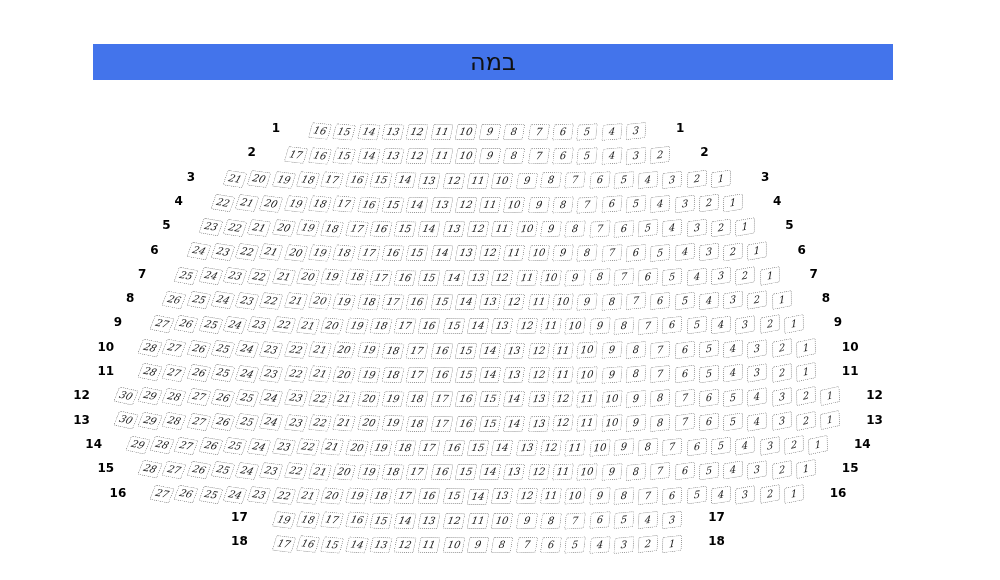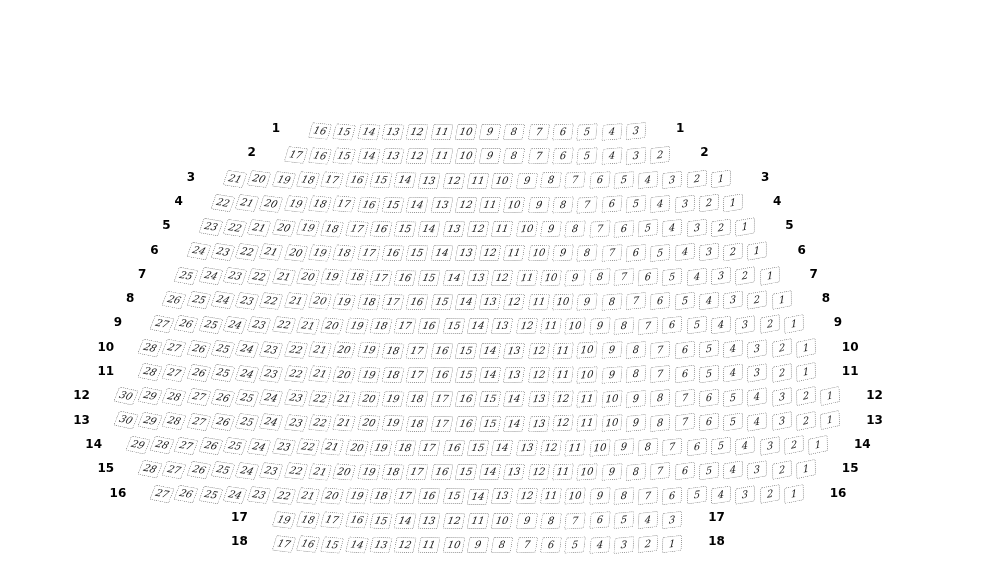"במה" div.stage { html: none -> <div>במה</div> }
